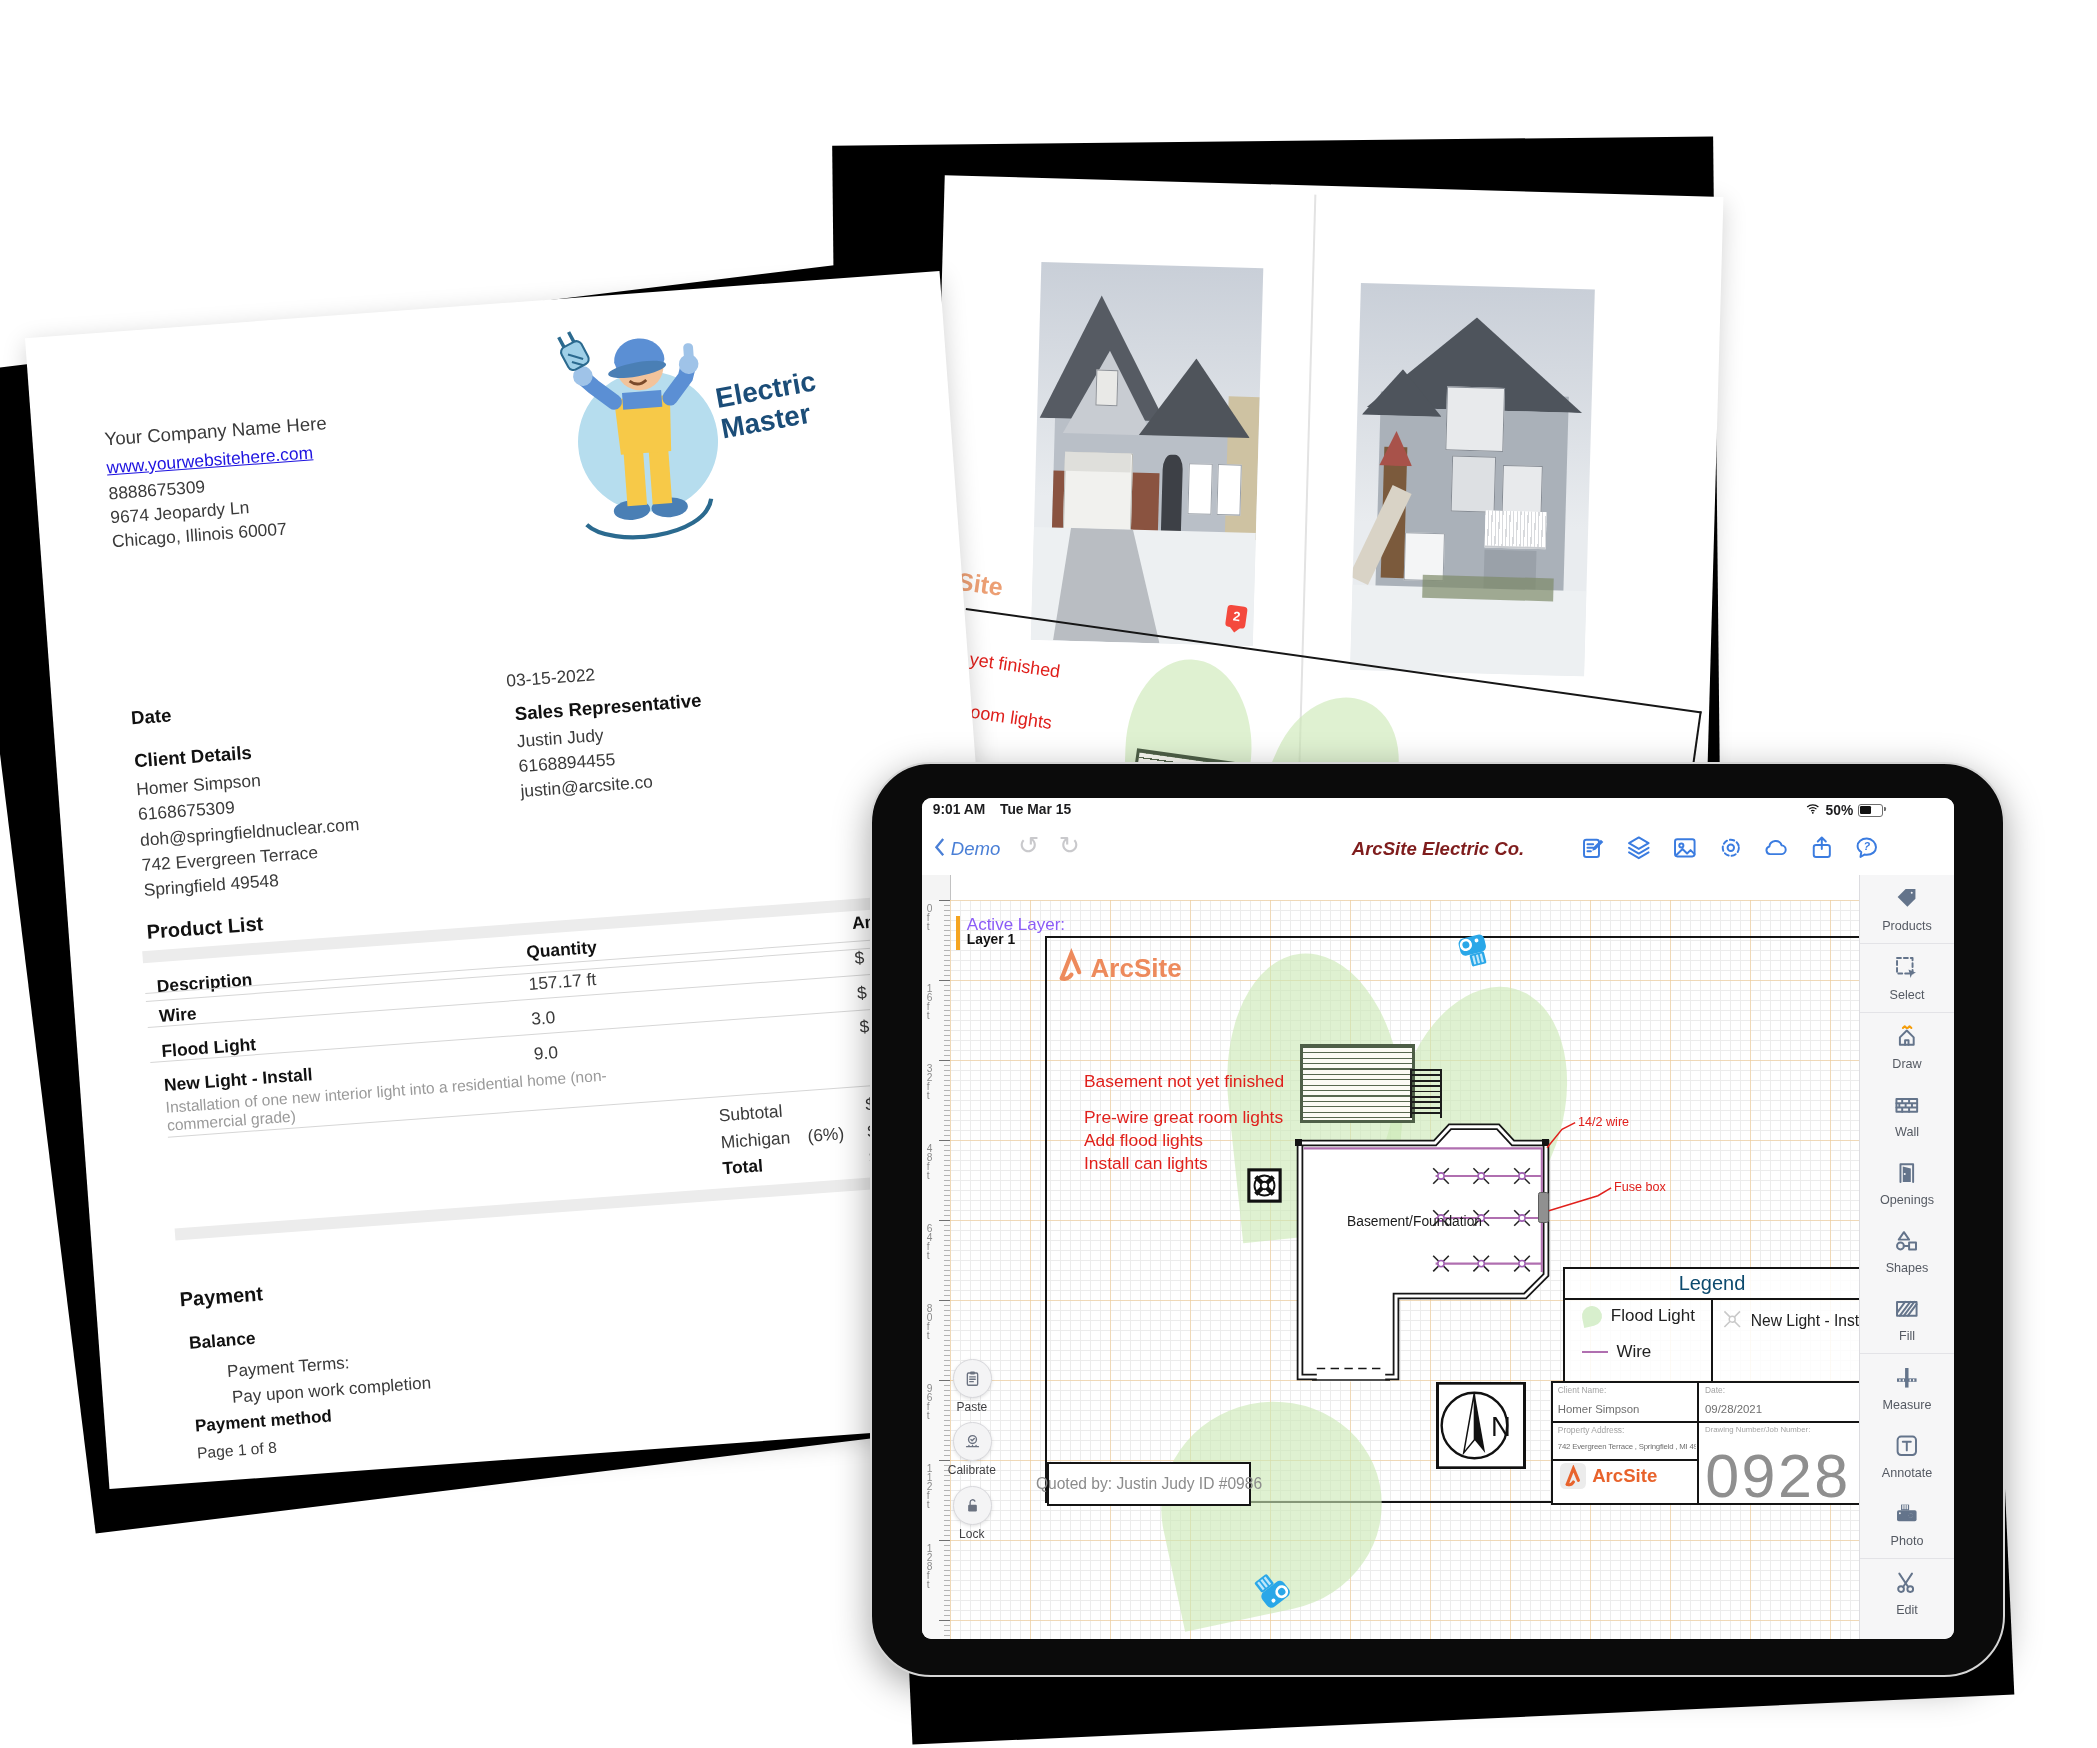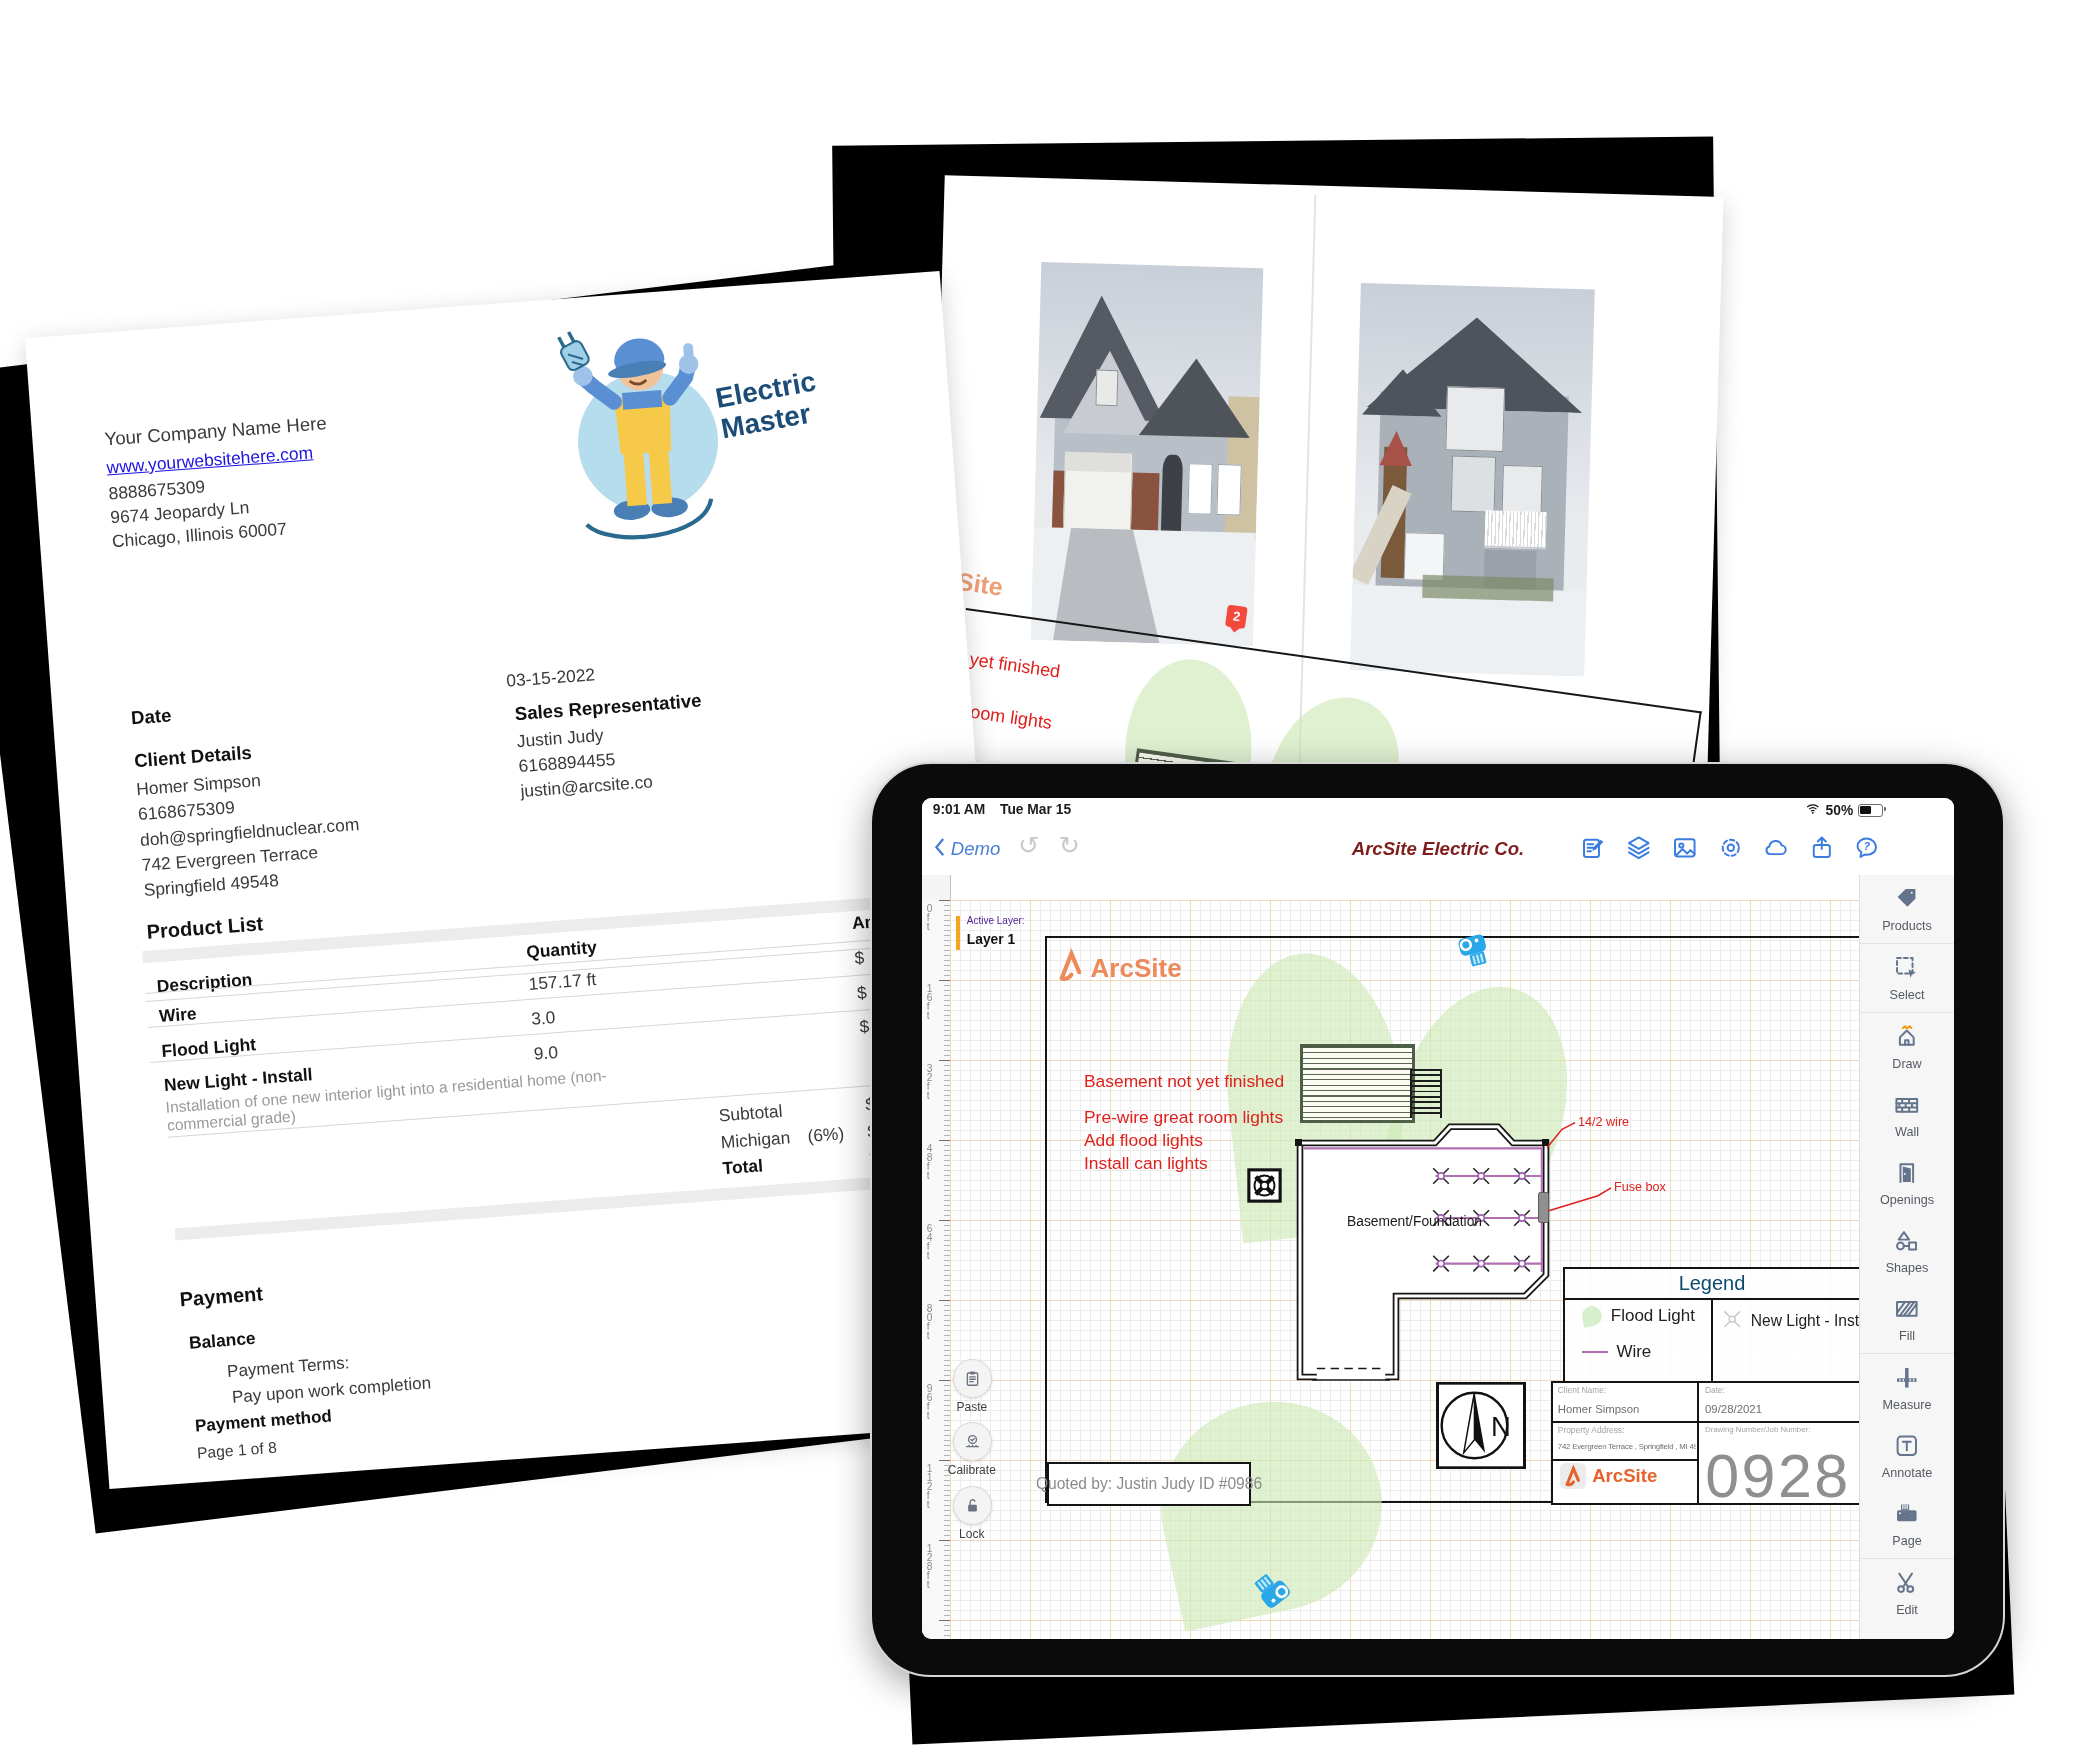"Active Layer:" div.abs { color: #4c1d95 -> #8b5cf6; font-size: 10px -> 17px }
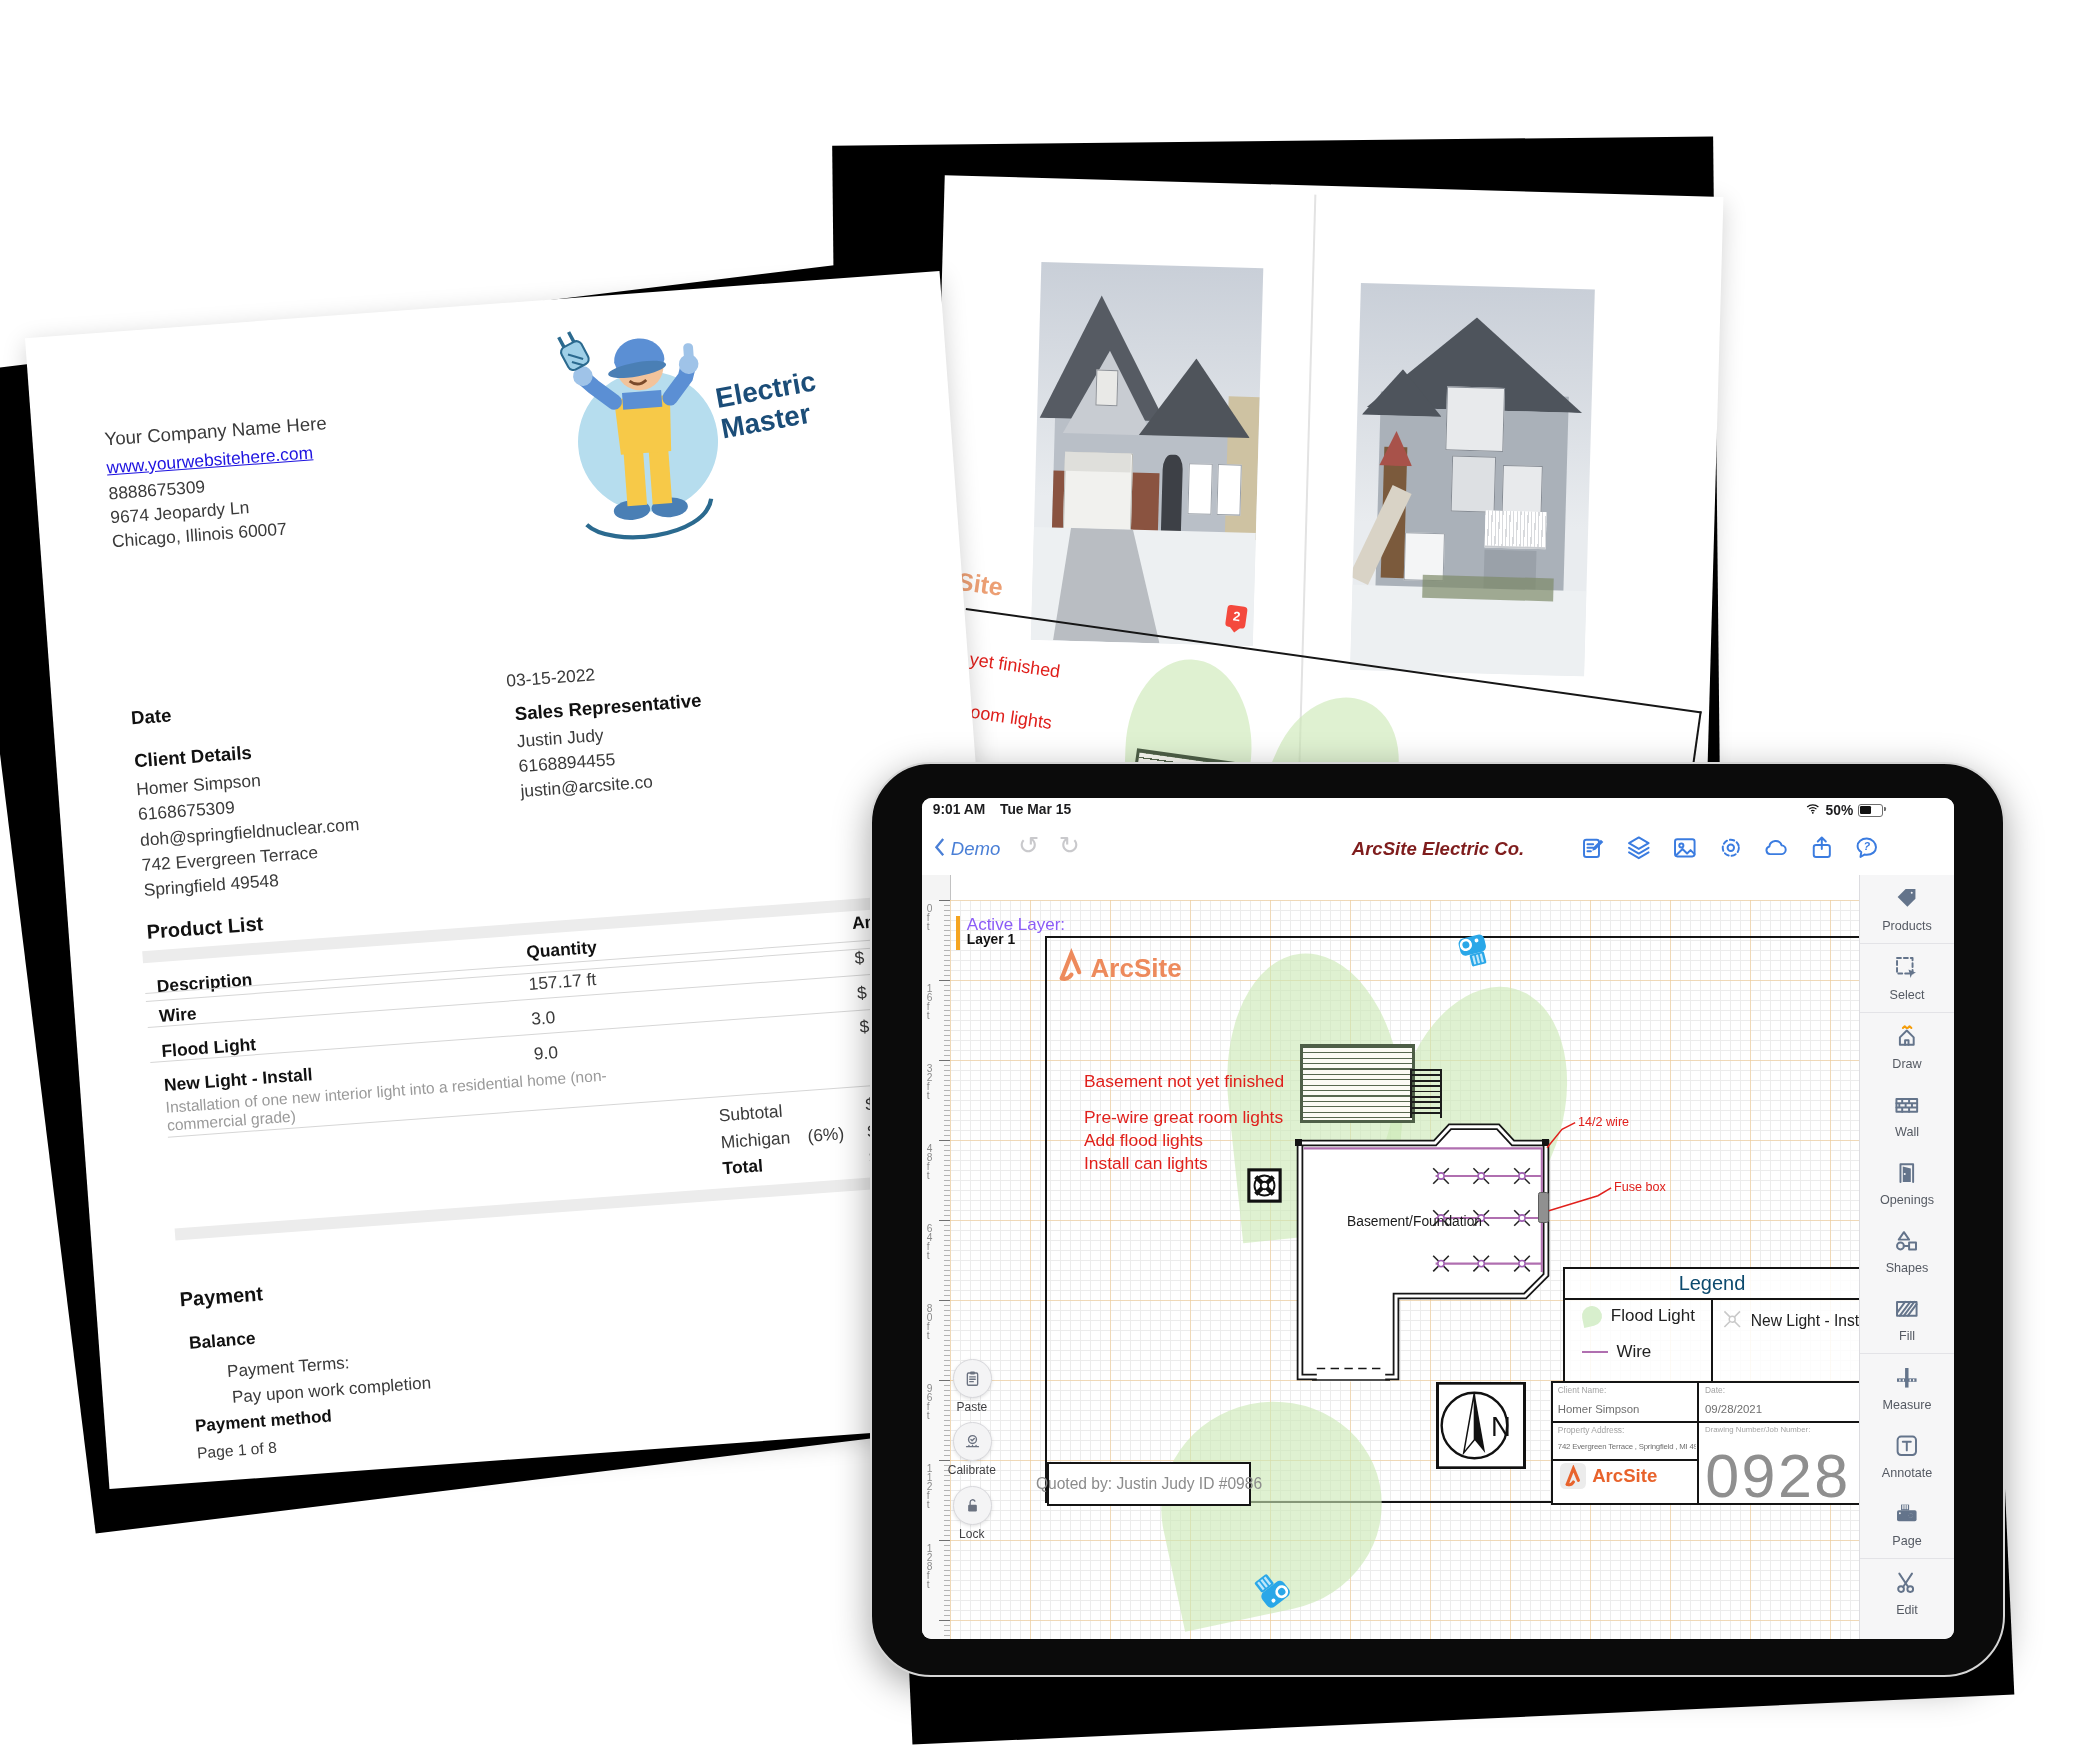"Page" div.toollab { text: Page -> Photo }
